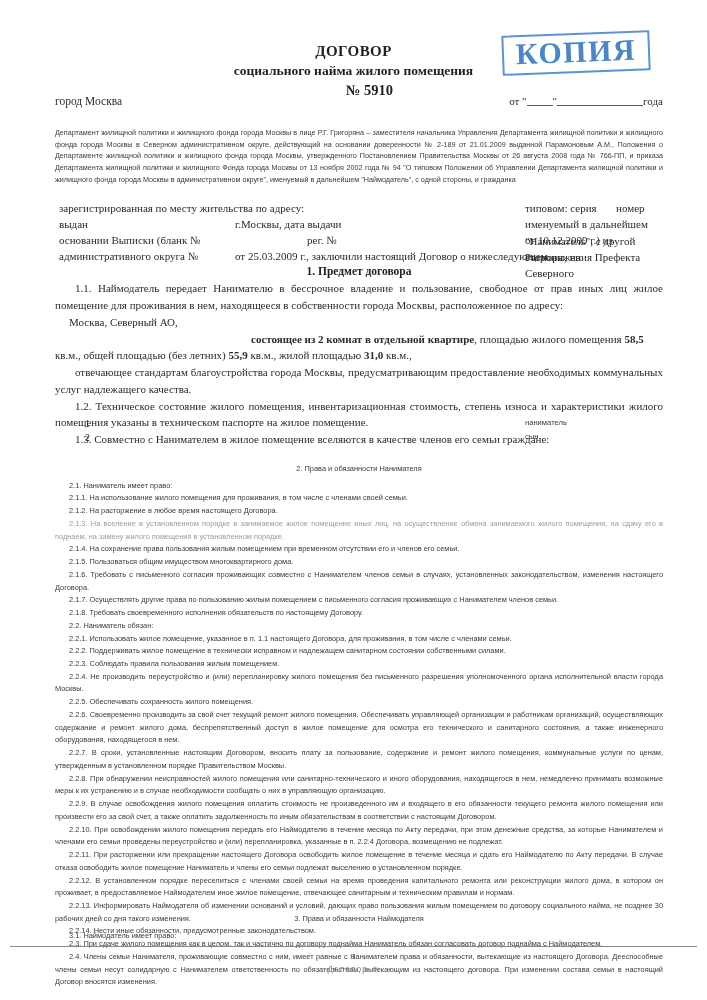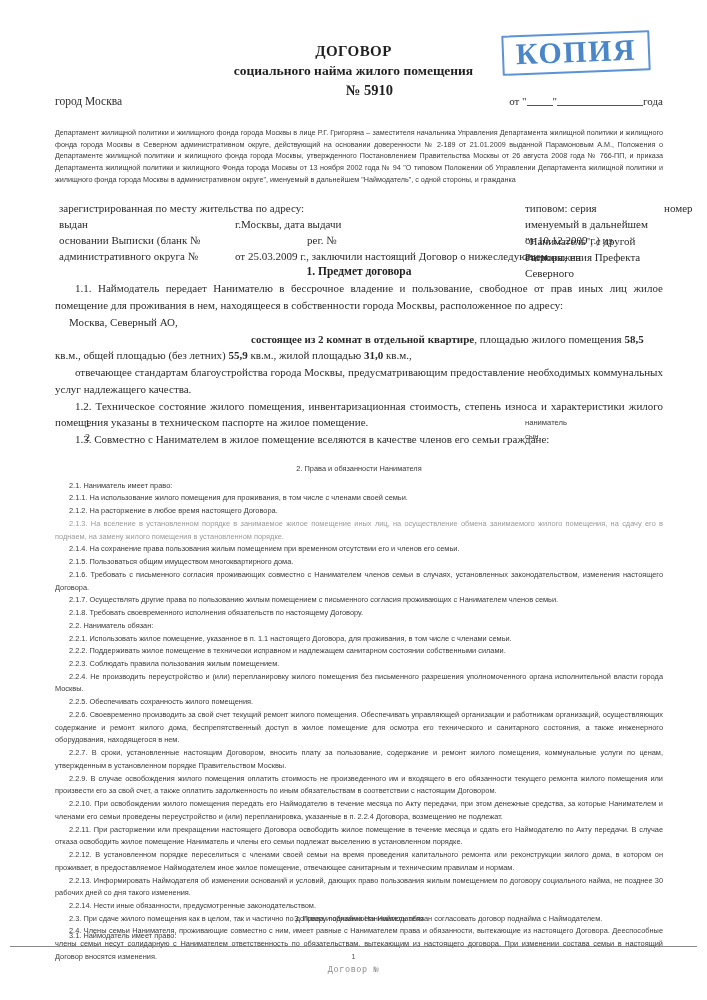"номер" .rl-num { left: 609px -> 561px }
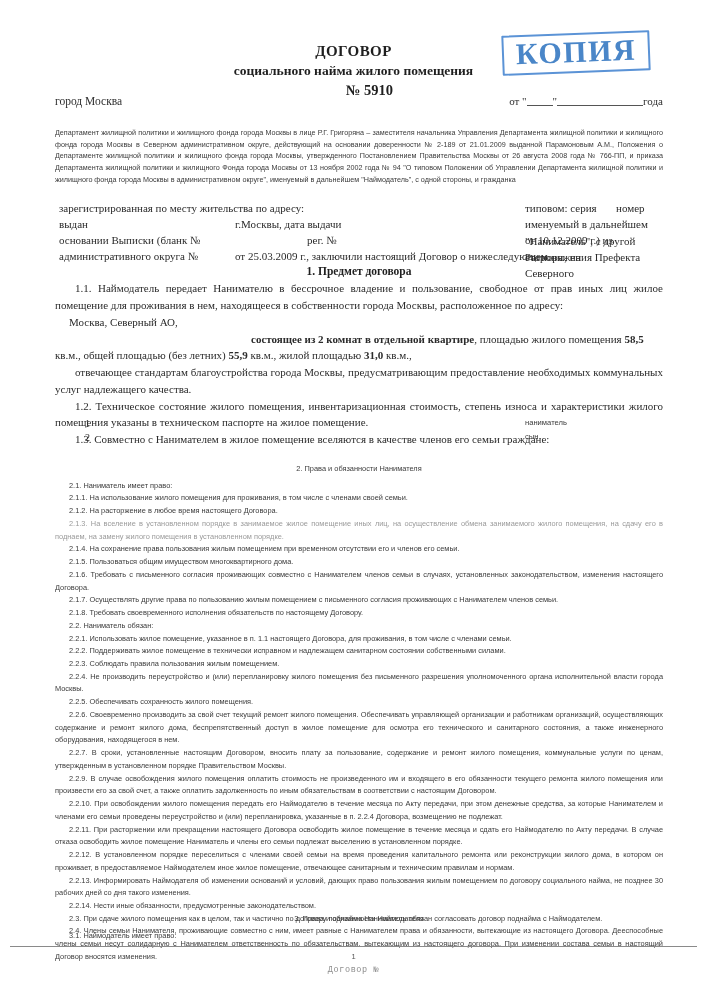"2.2.8. При обнаружении неисправностей" p { html: none -> <p>2.2.8. При обнаружении неисправностей жилого помещения или санитарно-технического и иного оборудования, находящегося в нем, немедленно принимать возможные меры к их устранению и в случае необходимости сообщать о них в управляющую организацию.</p> }
